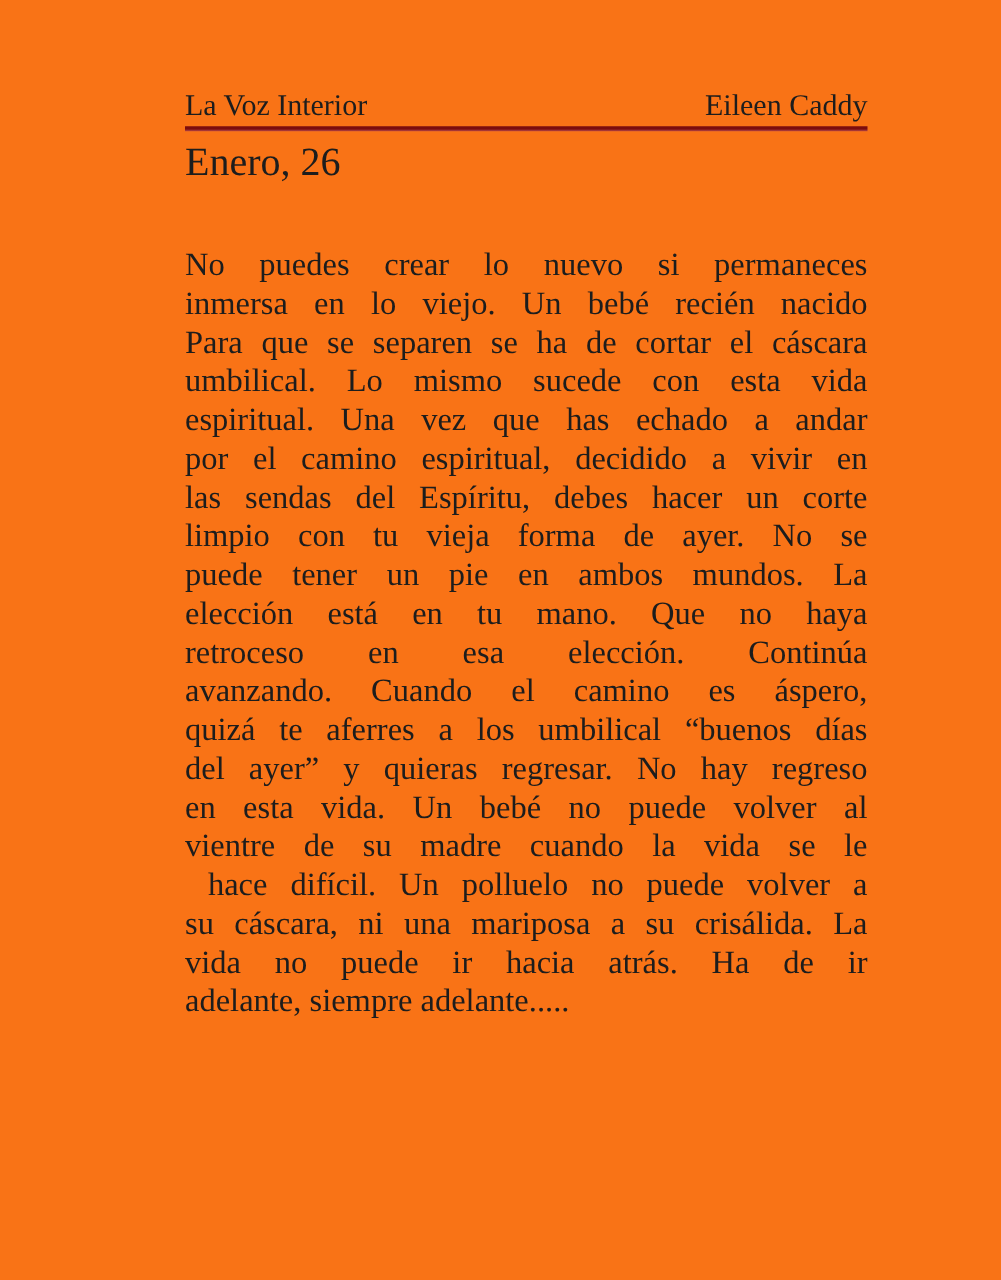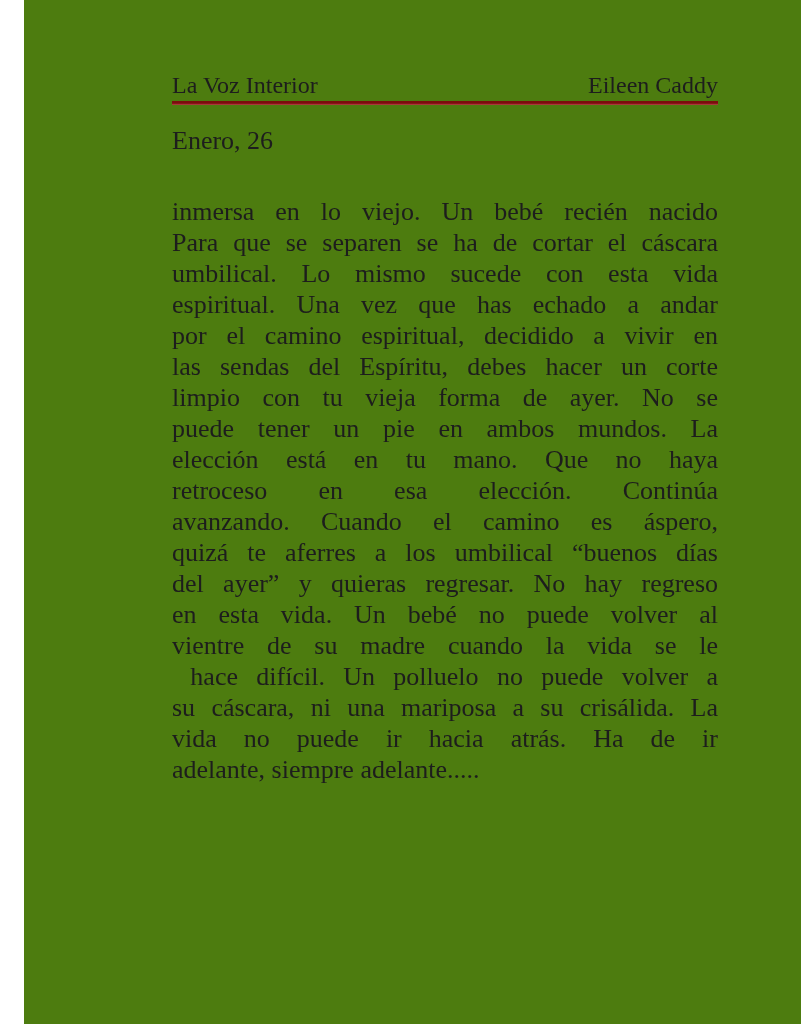"La Voz Interior" .page { background: #4d7c0f -> #f97316; margin-left: 24px -> none }
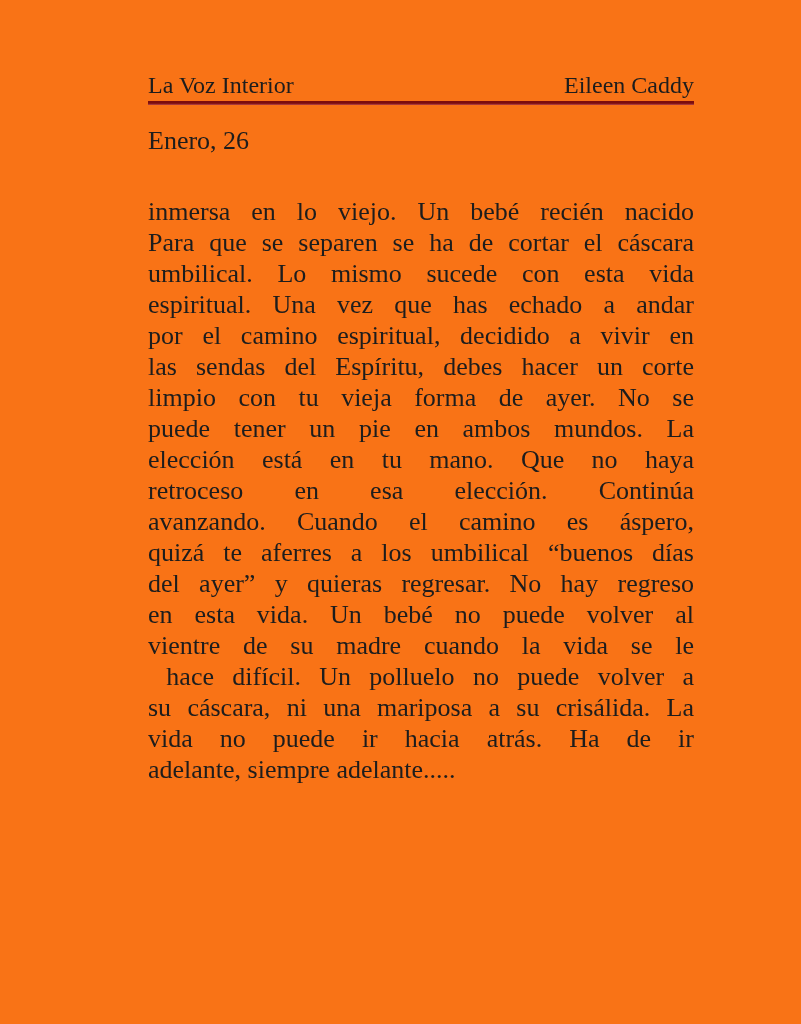"Enero, 26" .date { font-size: 26px -> 32px; top: 126px -> 114px }
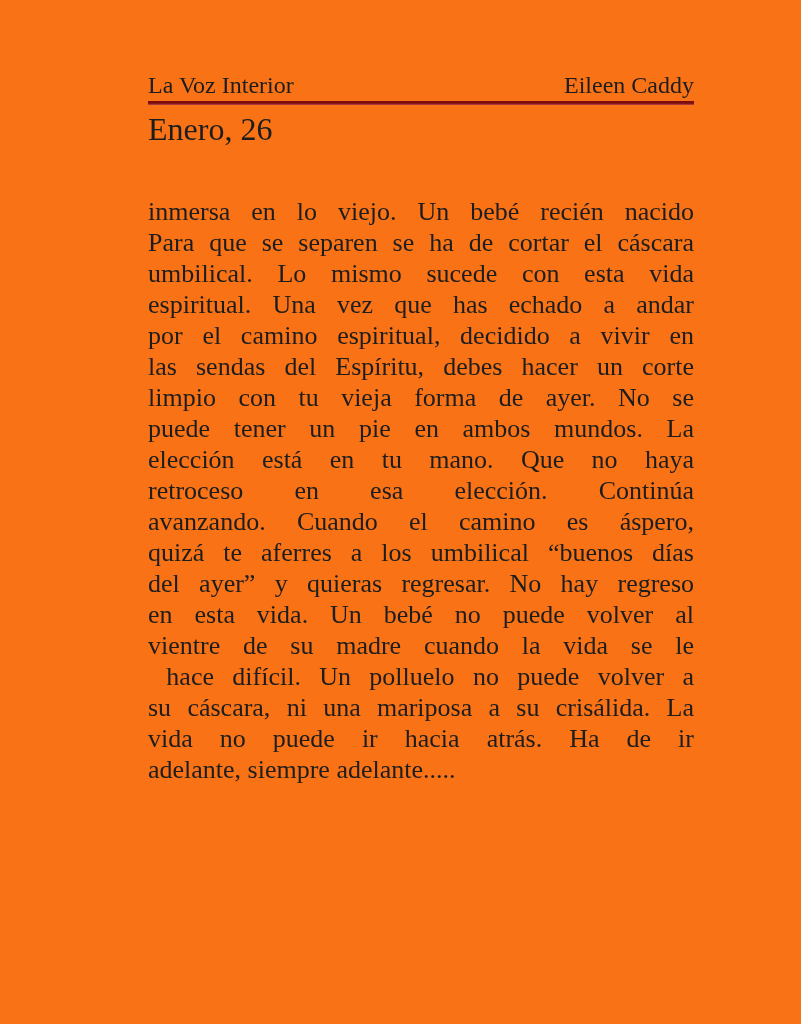"No puedes crear lo nuevo" div.line { html: none -> <div>No puedes crear lo nuevo si permaneces</div> }
